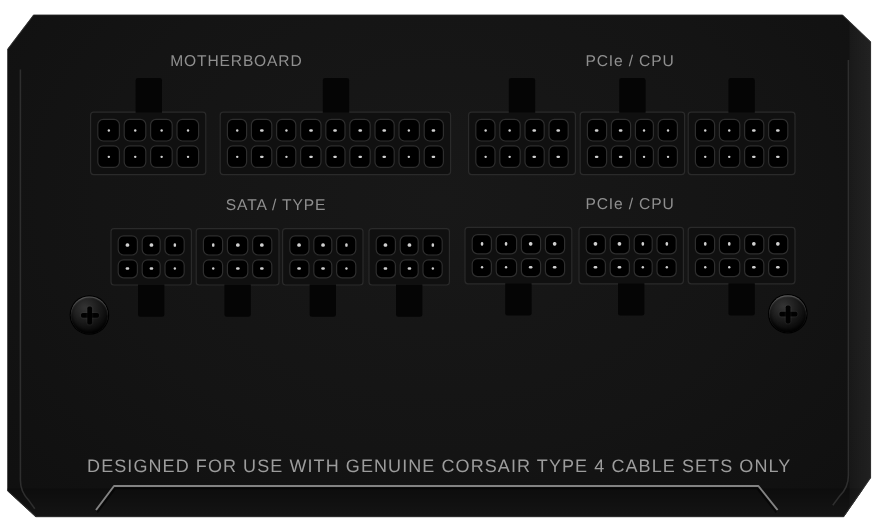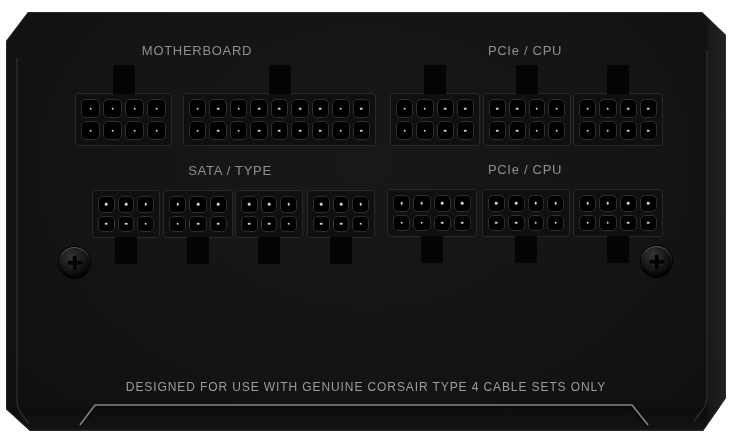"DESIGNED FOR USE WITH GENUINE" .notice { font-size: 12px -> 15px }
